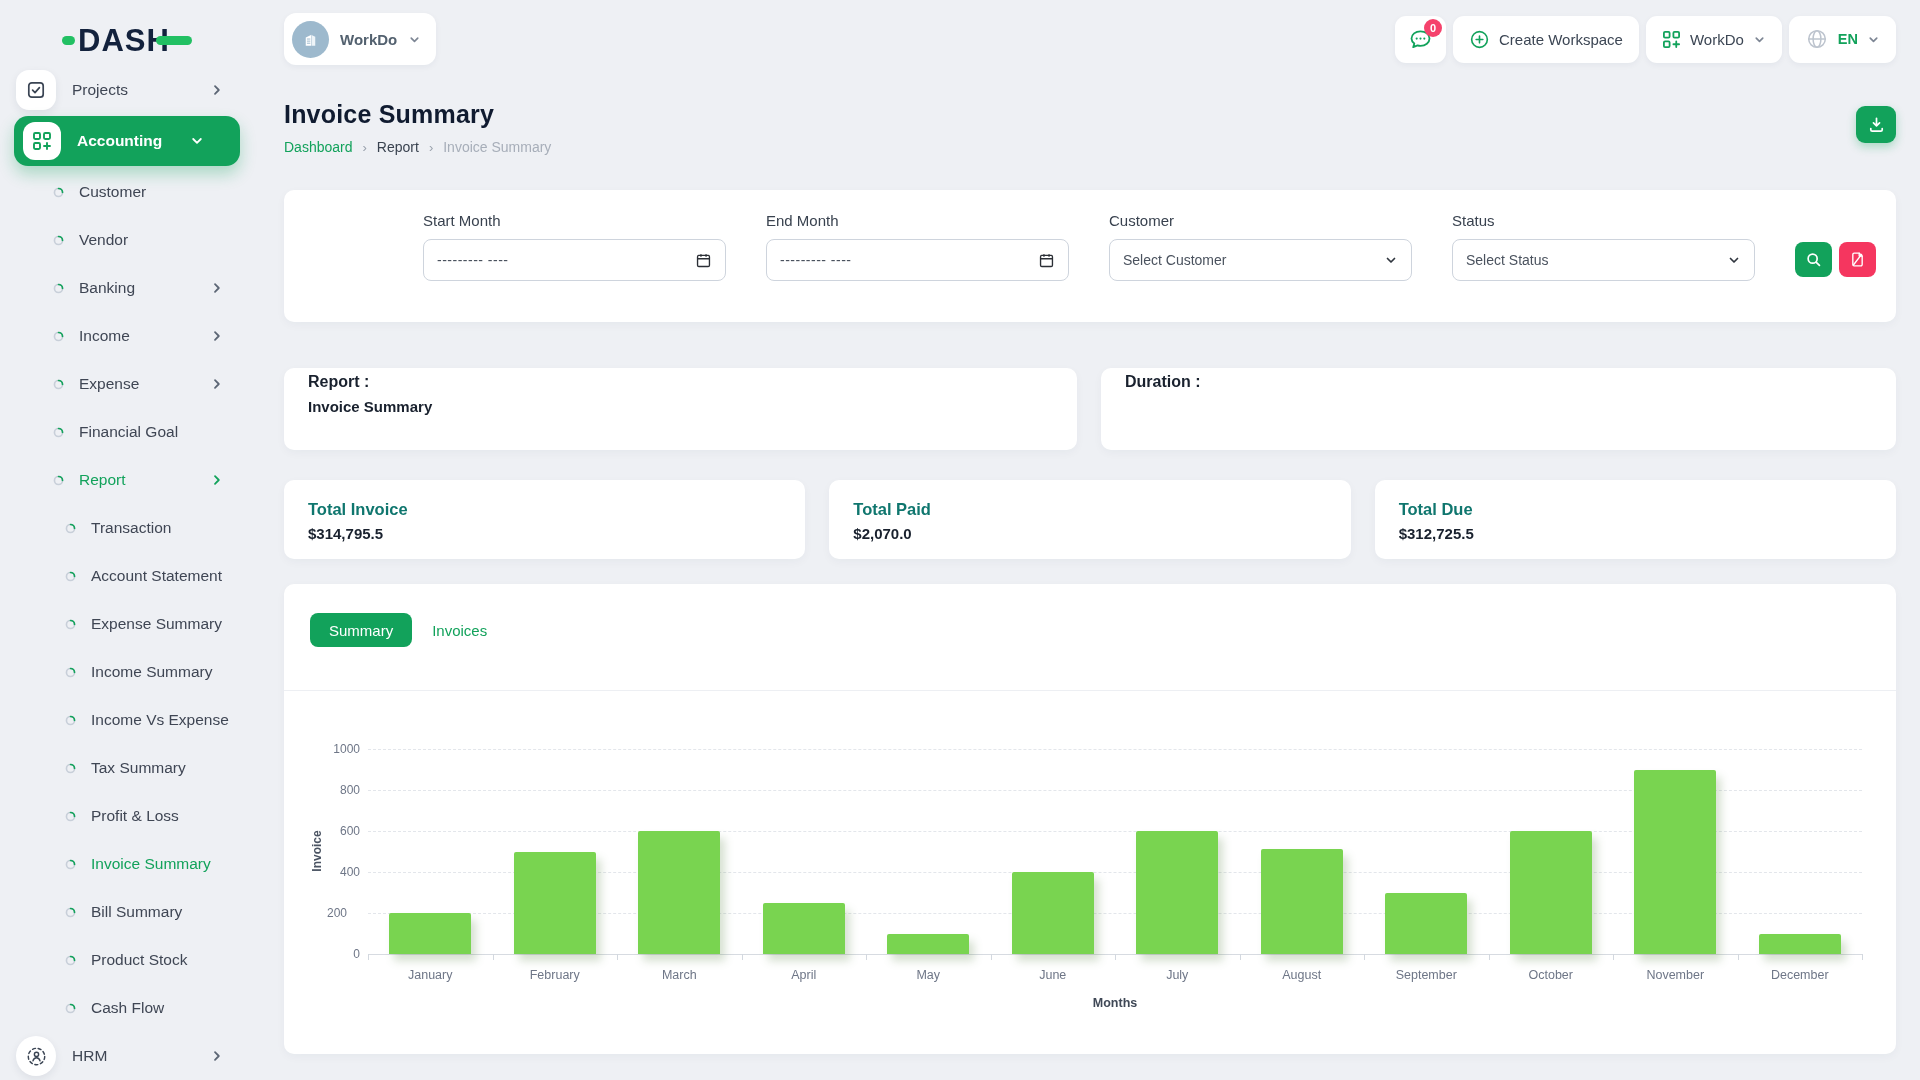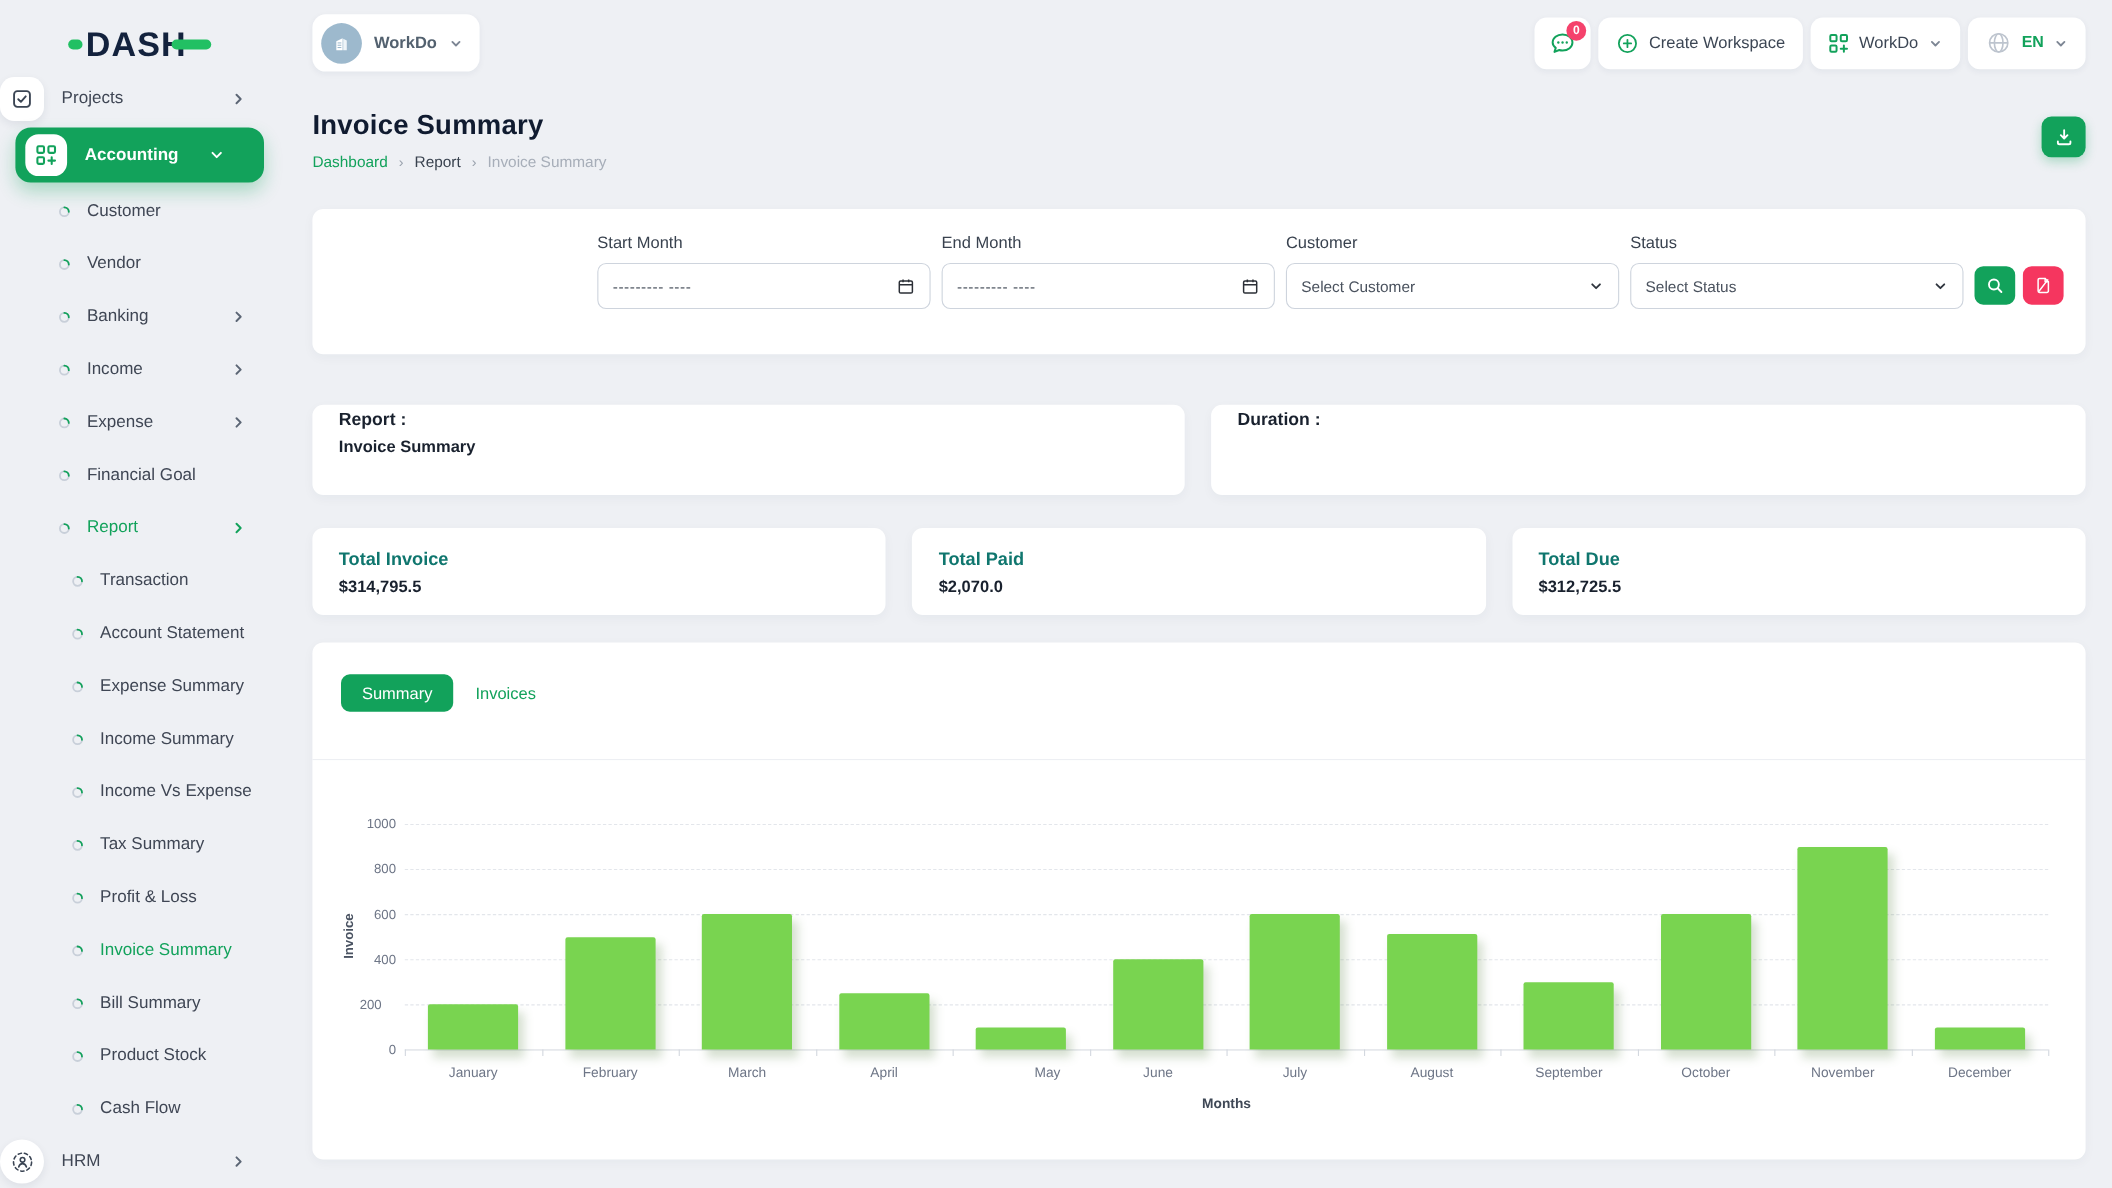"Projects" .nav-row { padding-left: none -> 16px }
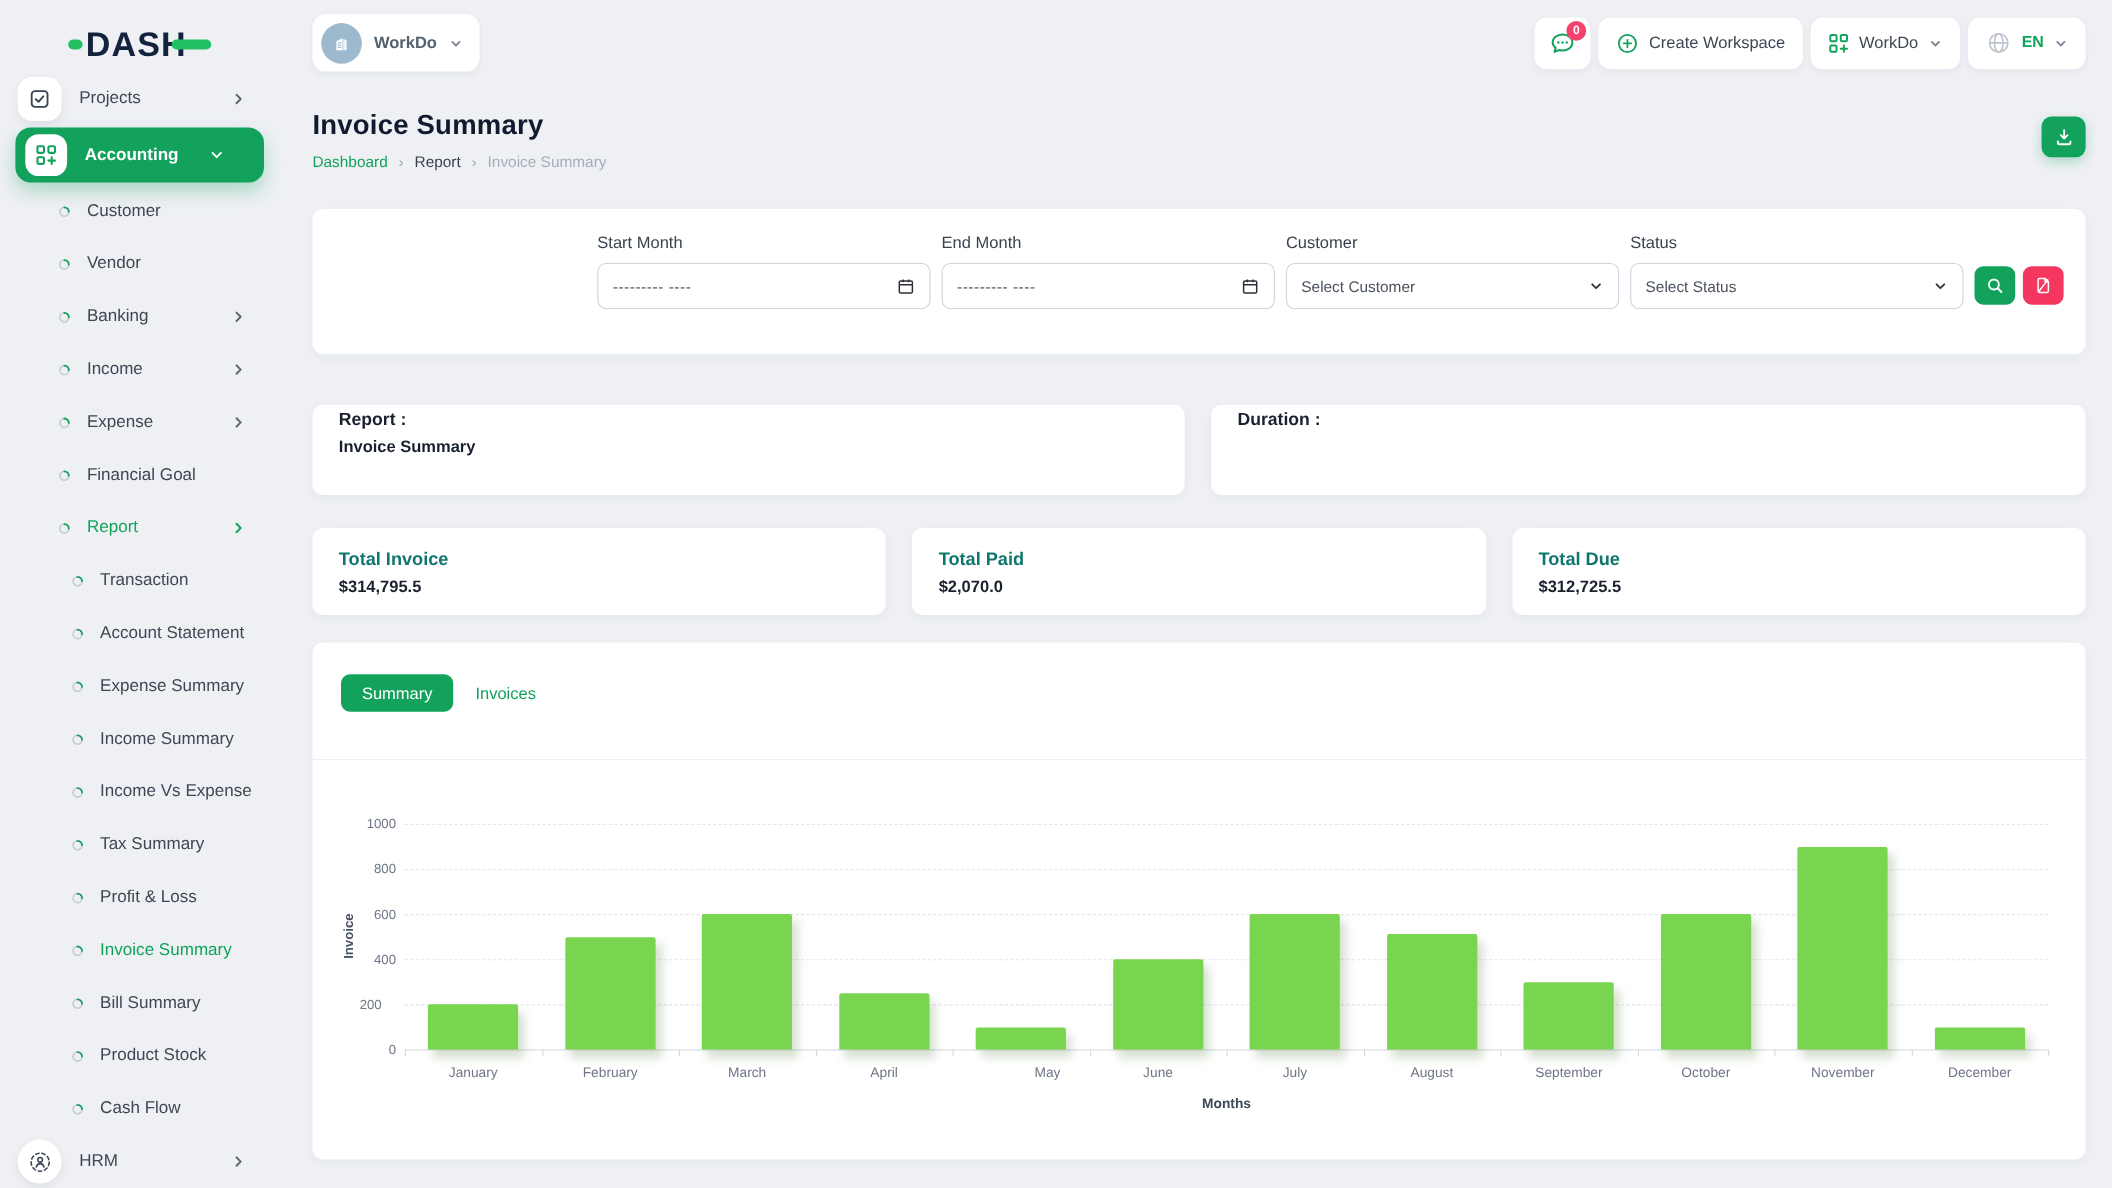"Start Month" .filter-card { gap: 10px -> 40px }
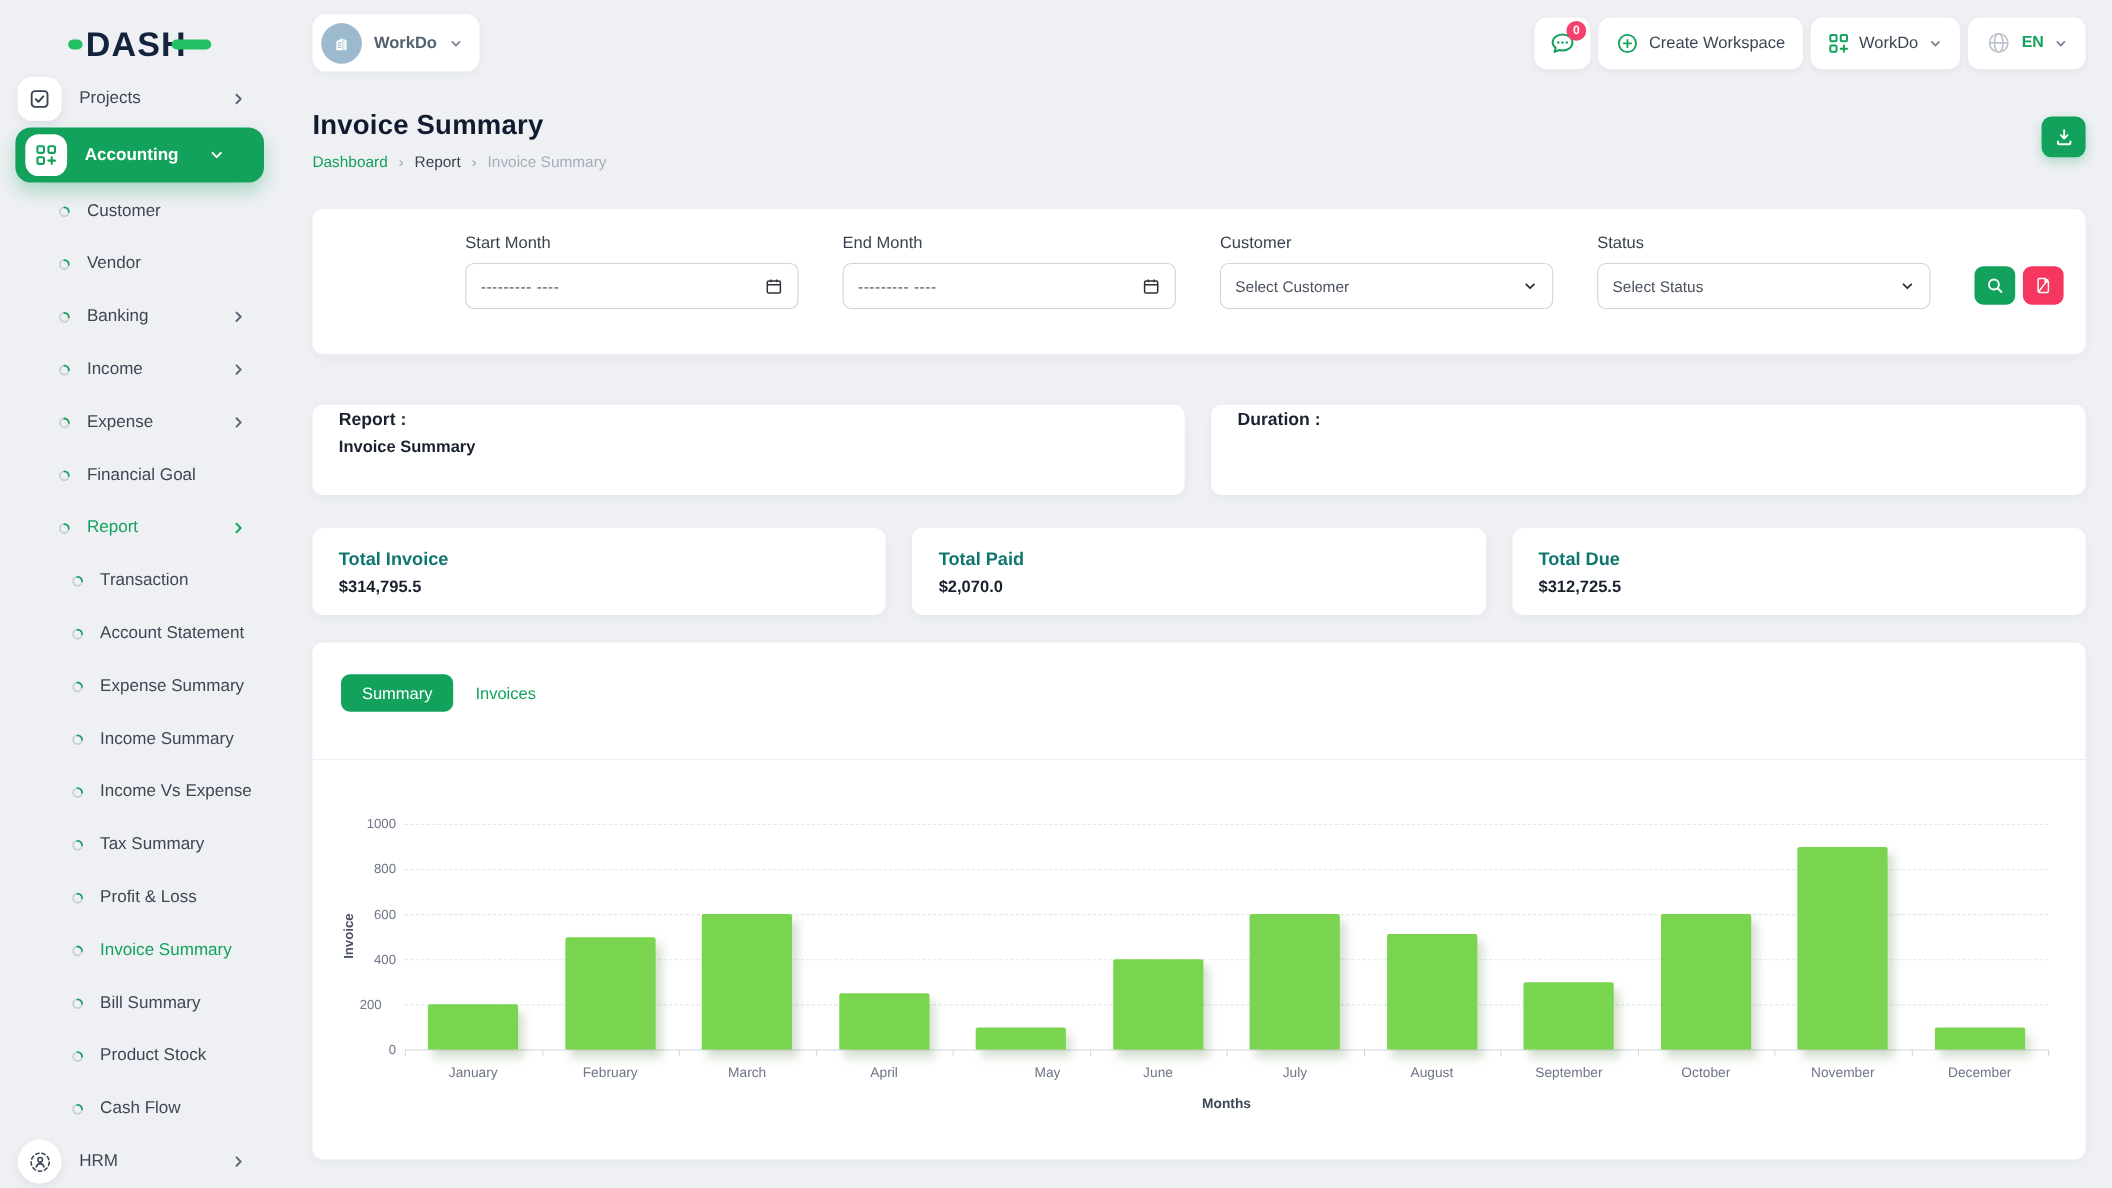"May" div.xlab { left: 606px -> 582px }
